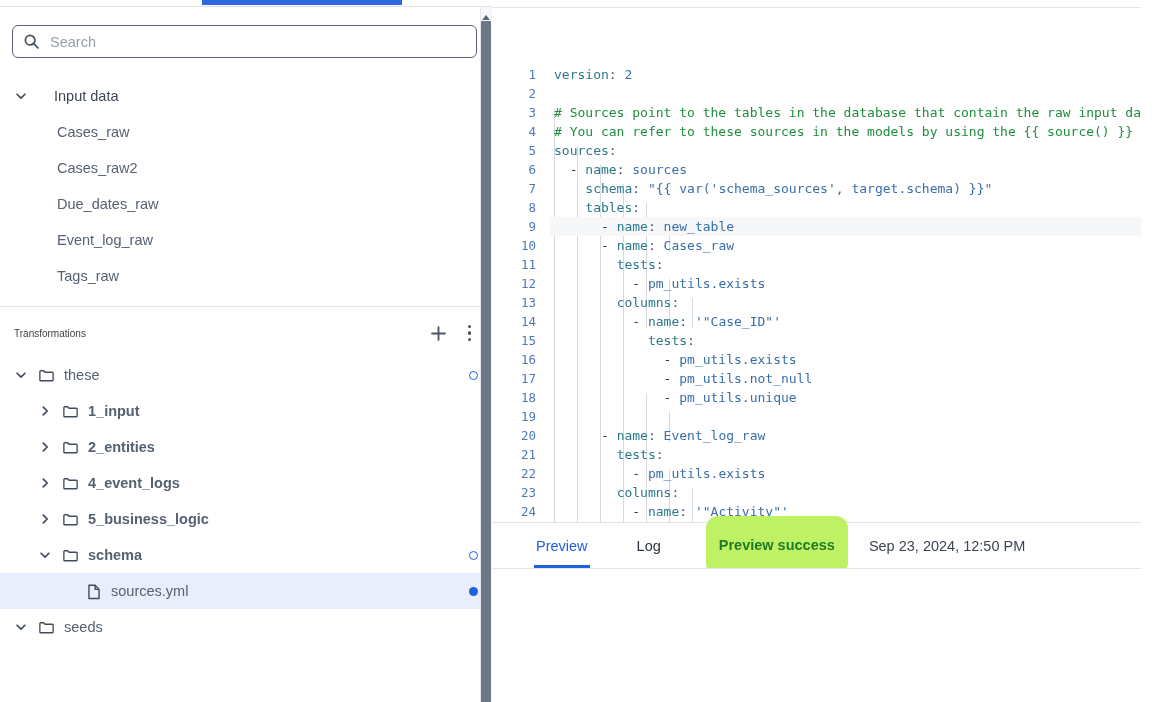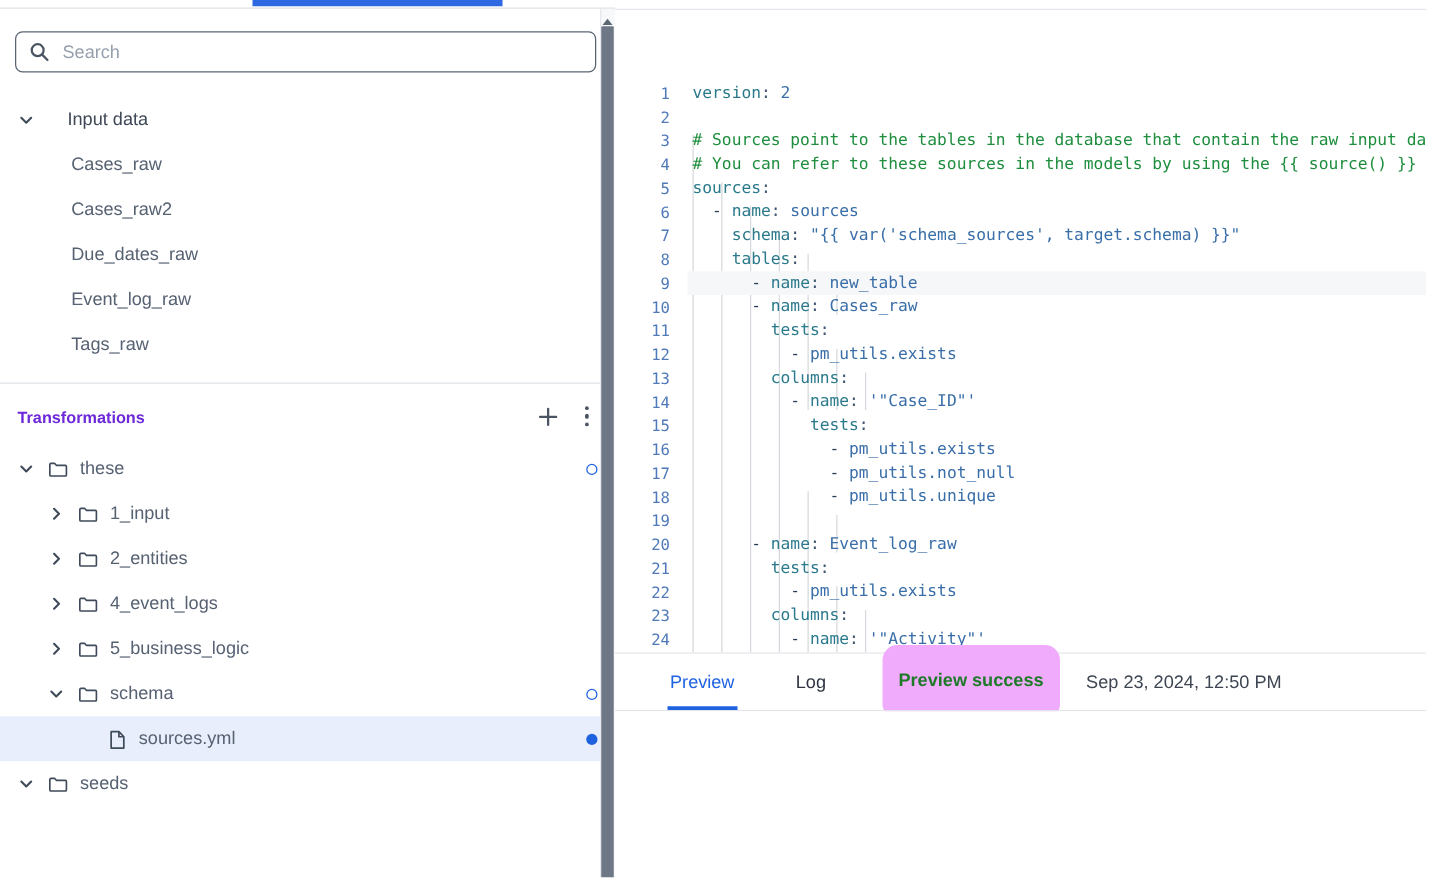"Transformations" .transform-title { color: #6d28d9 -> #404040; font-size: 13px -> 10px; font-weight: bold -> none }
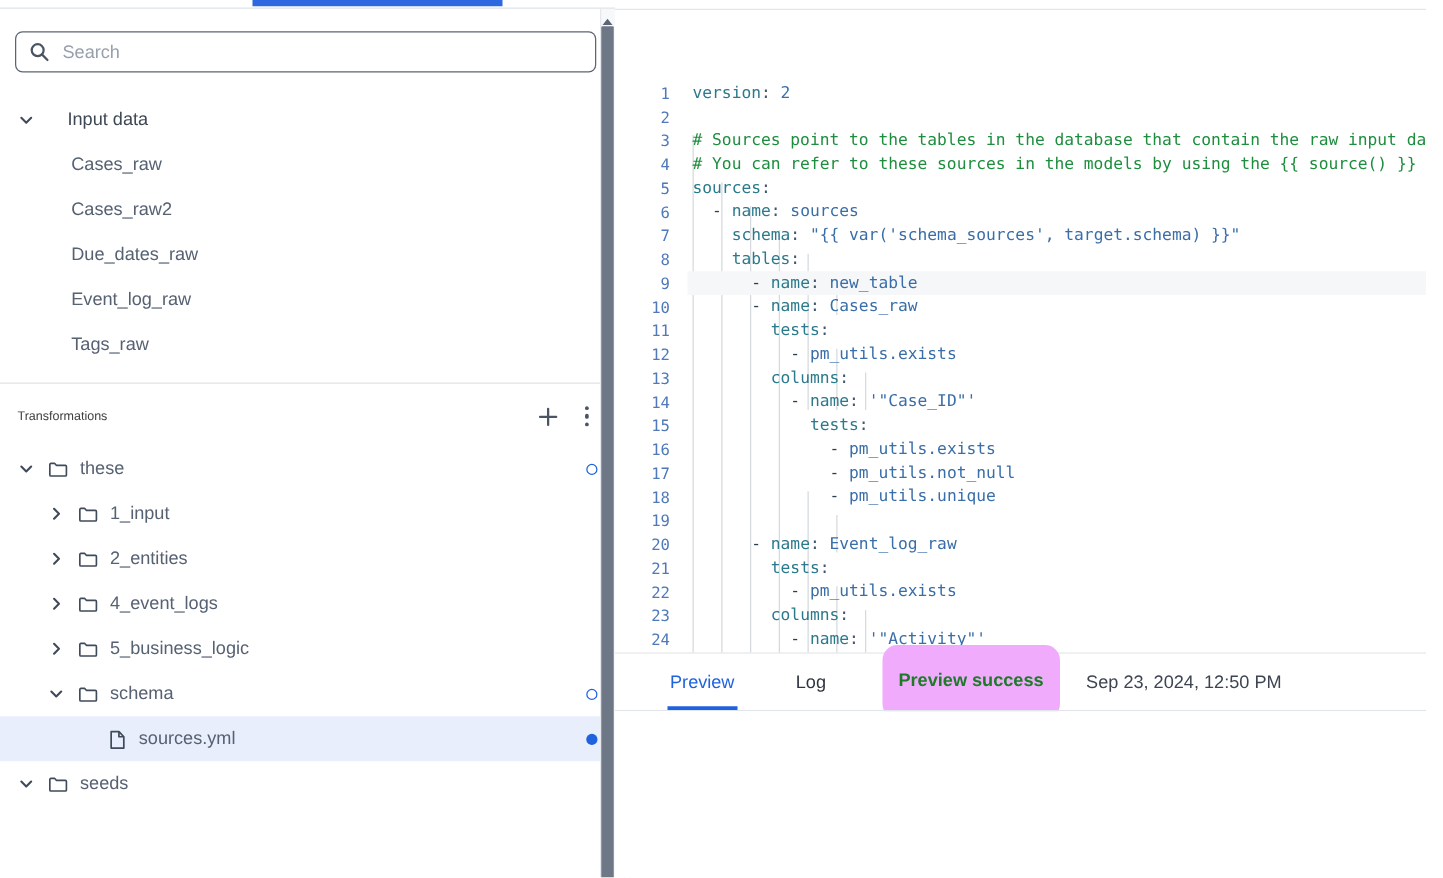"1_input" .ind1 { font-weight: none -> bold }
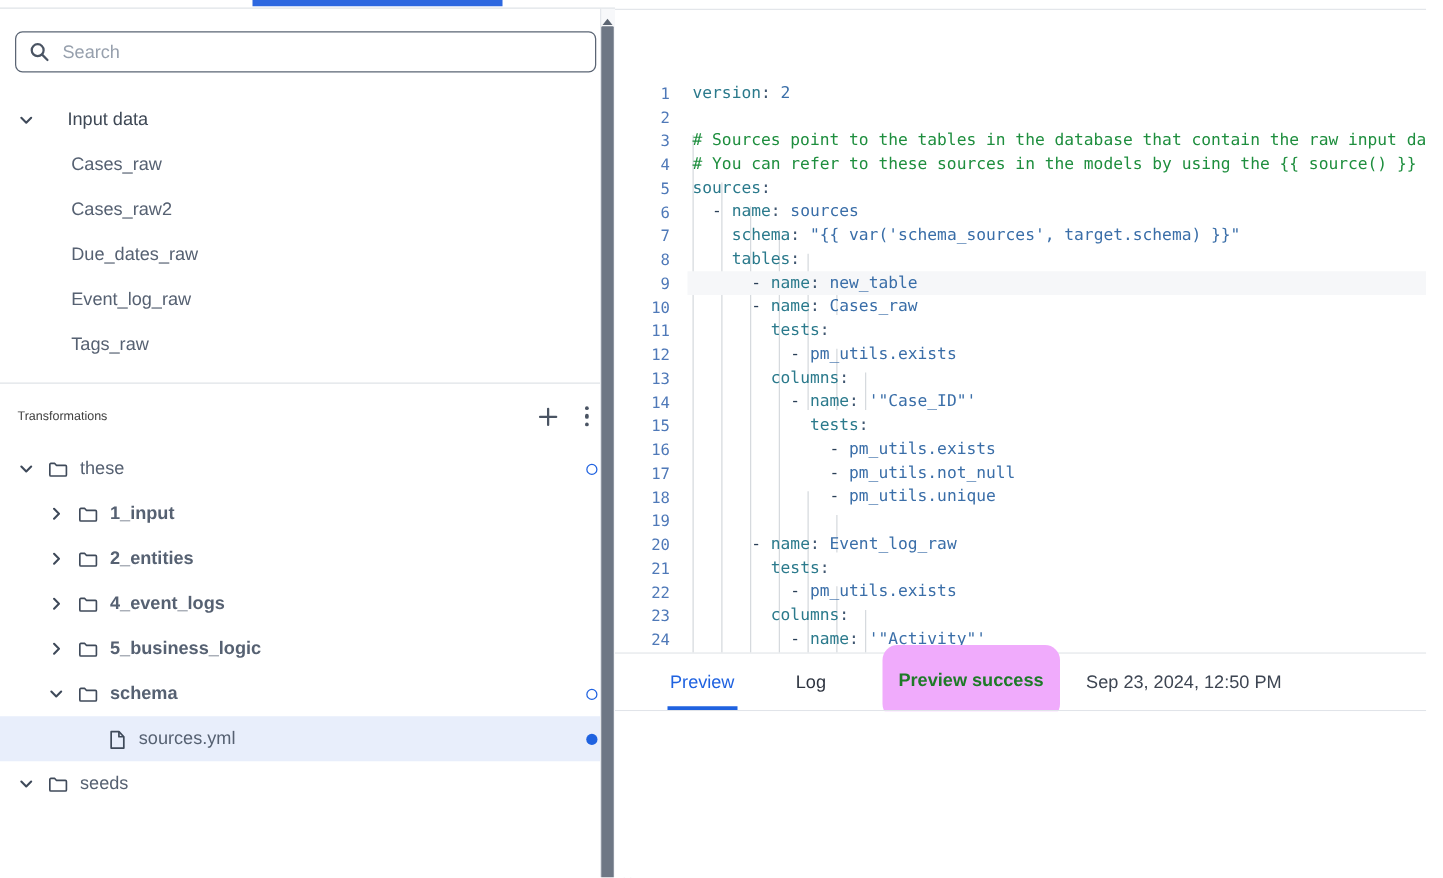"Preview success" .status-badge { background: #f0abfc -> #bef264 }
